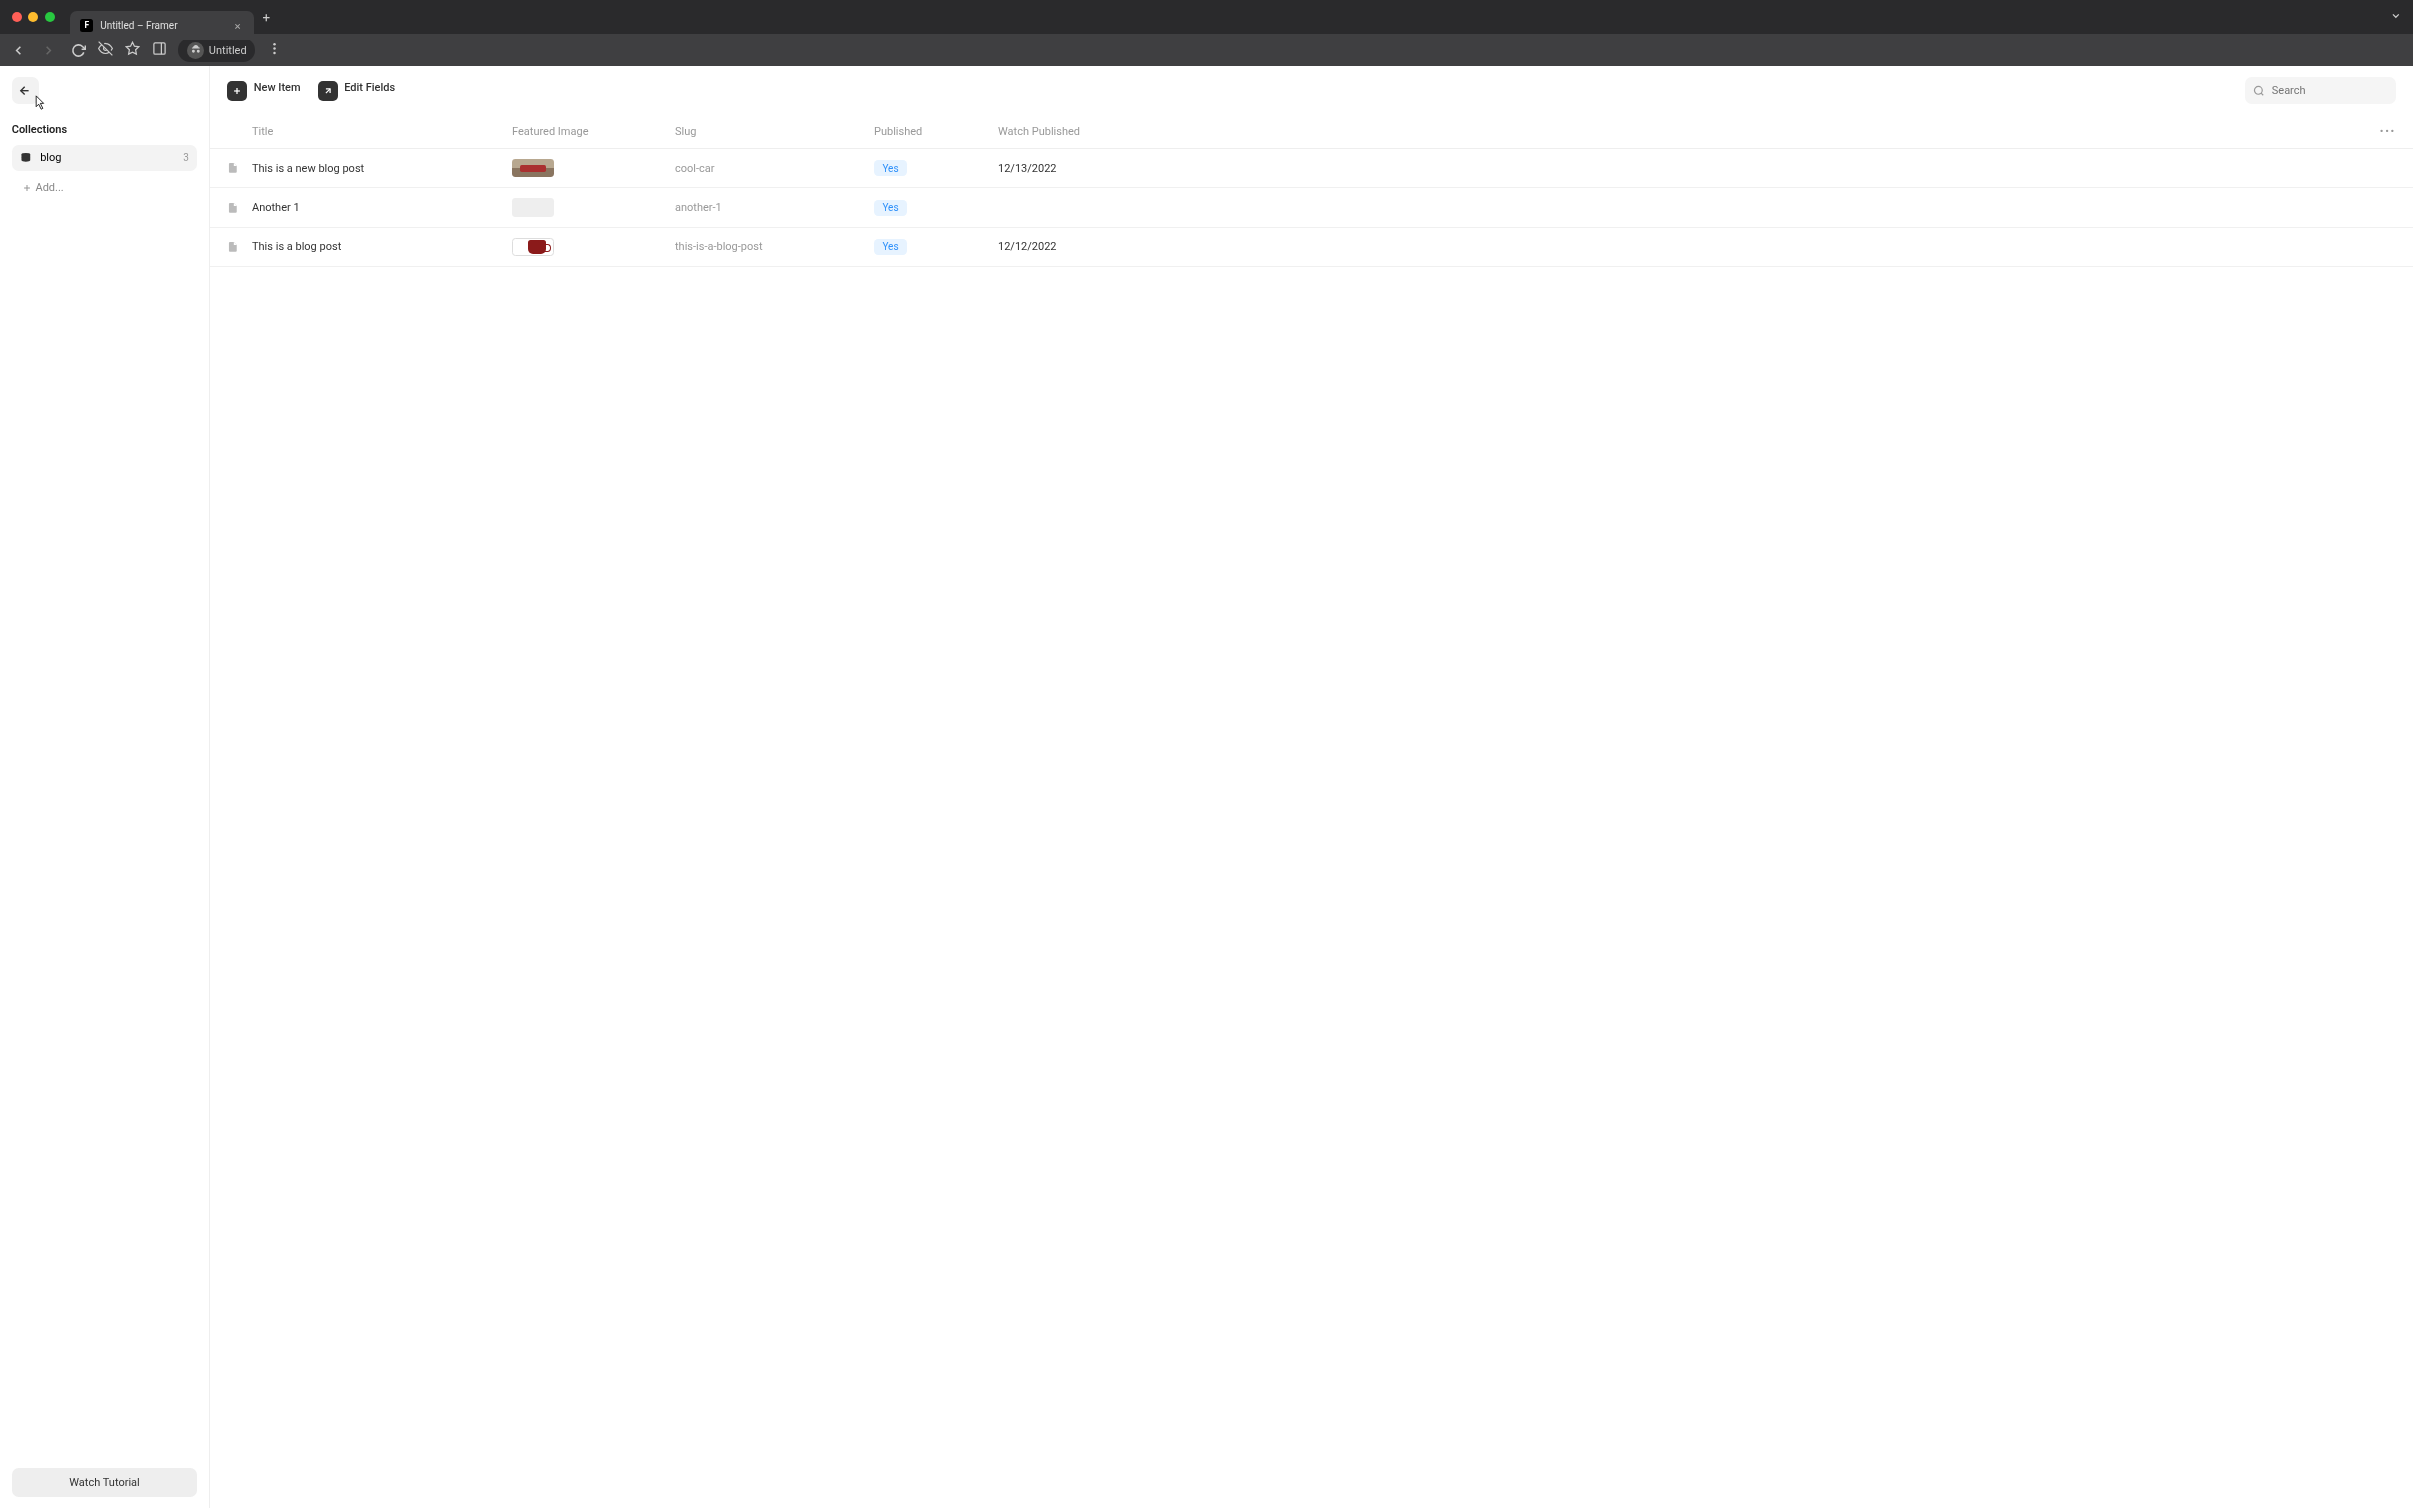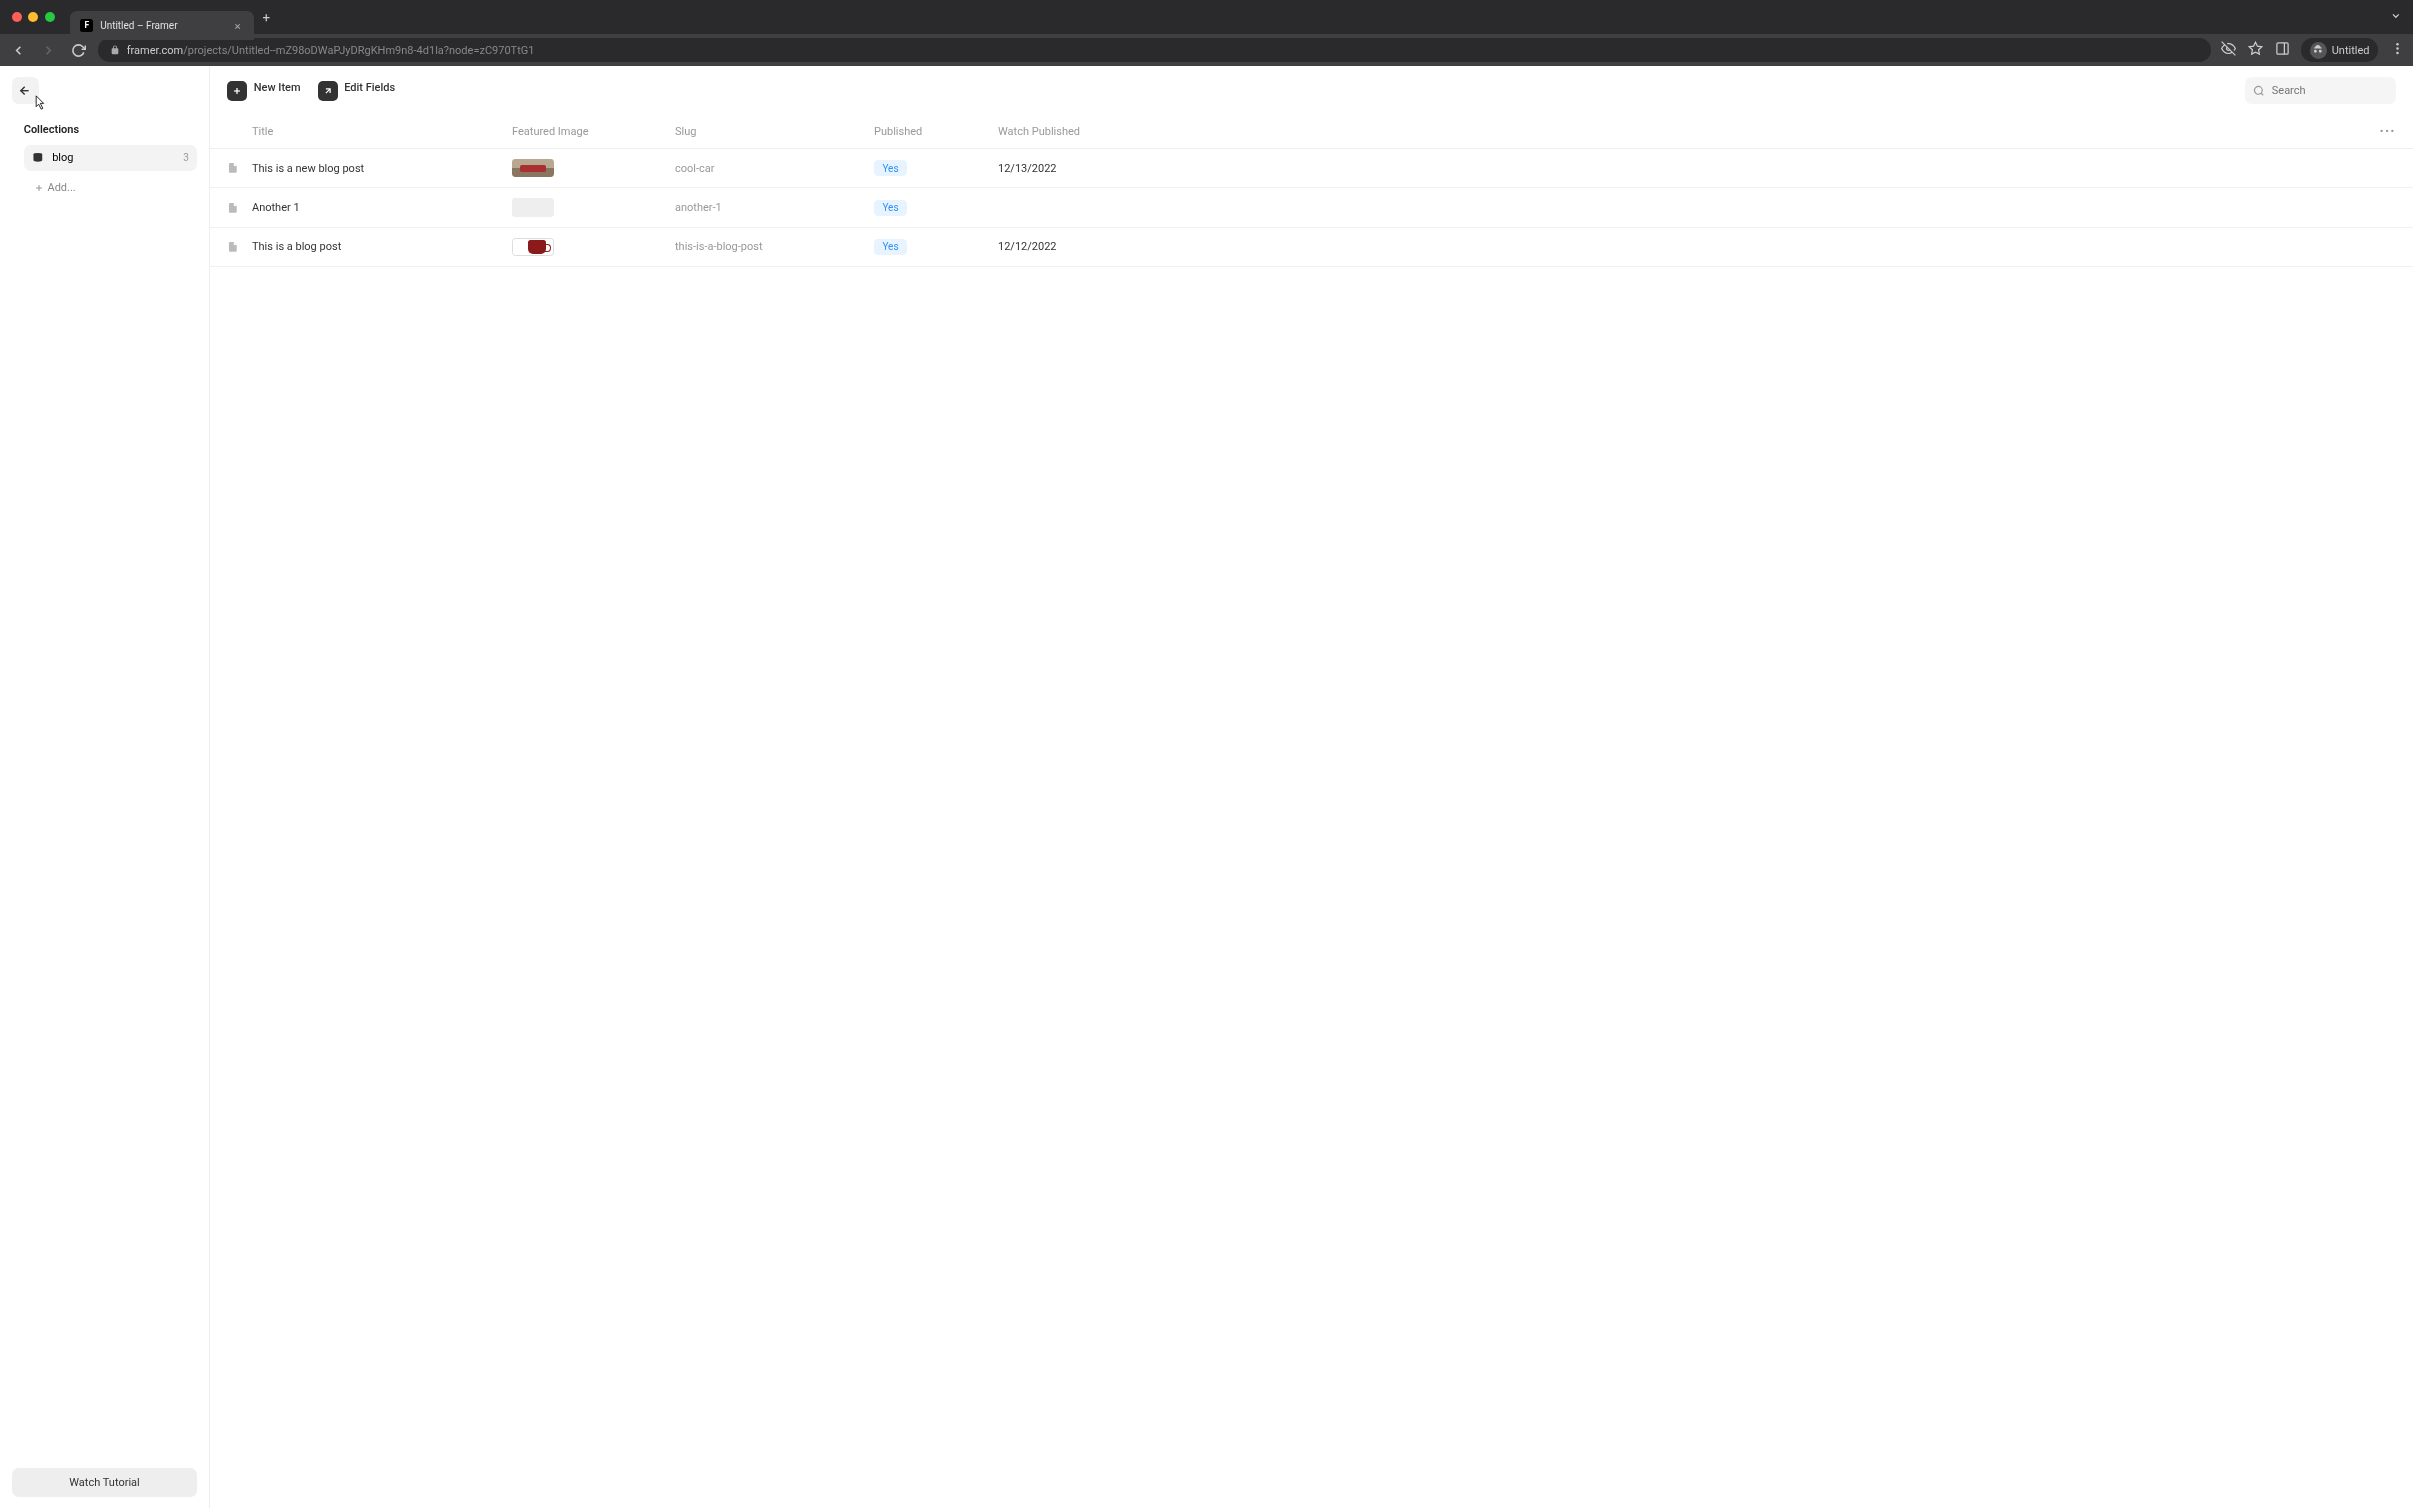"framer.com/projects/Untitled--mZ98oDWaPJ" div.url-field { html: <div> <span> <svg> <path></path> </svg> </span> <span> <span>framer.com</span><span>/projects/Untitled--mZ98oDWaPJyDRgKHm9n8-4d1la?node=zC970TtG1</span> </span> </div> -> none }
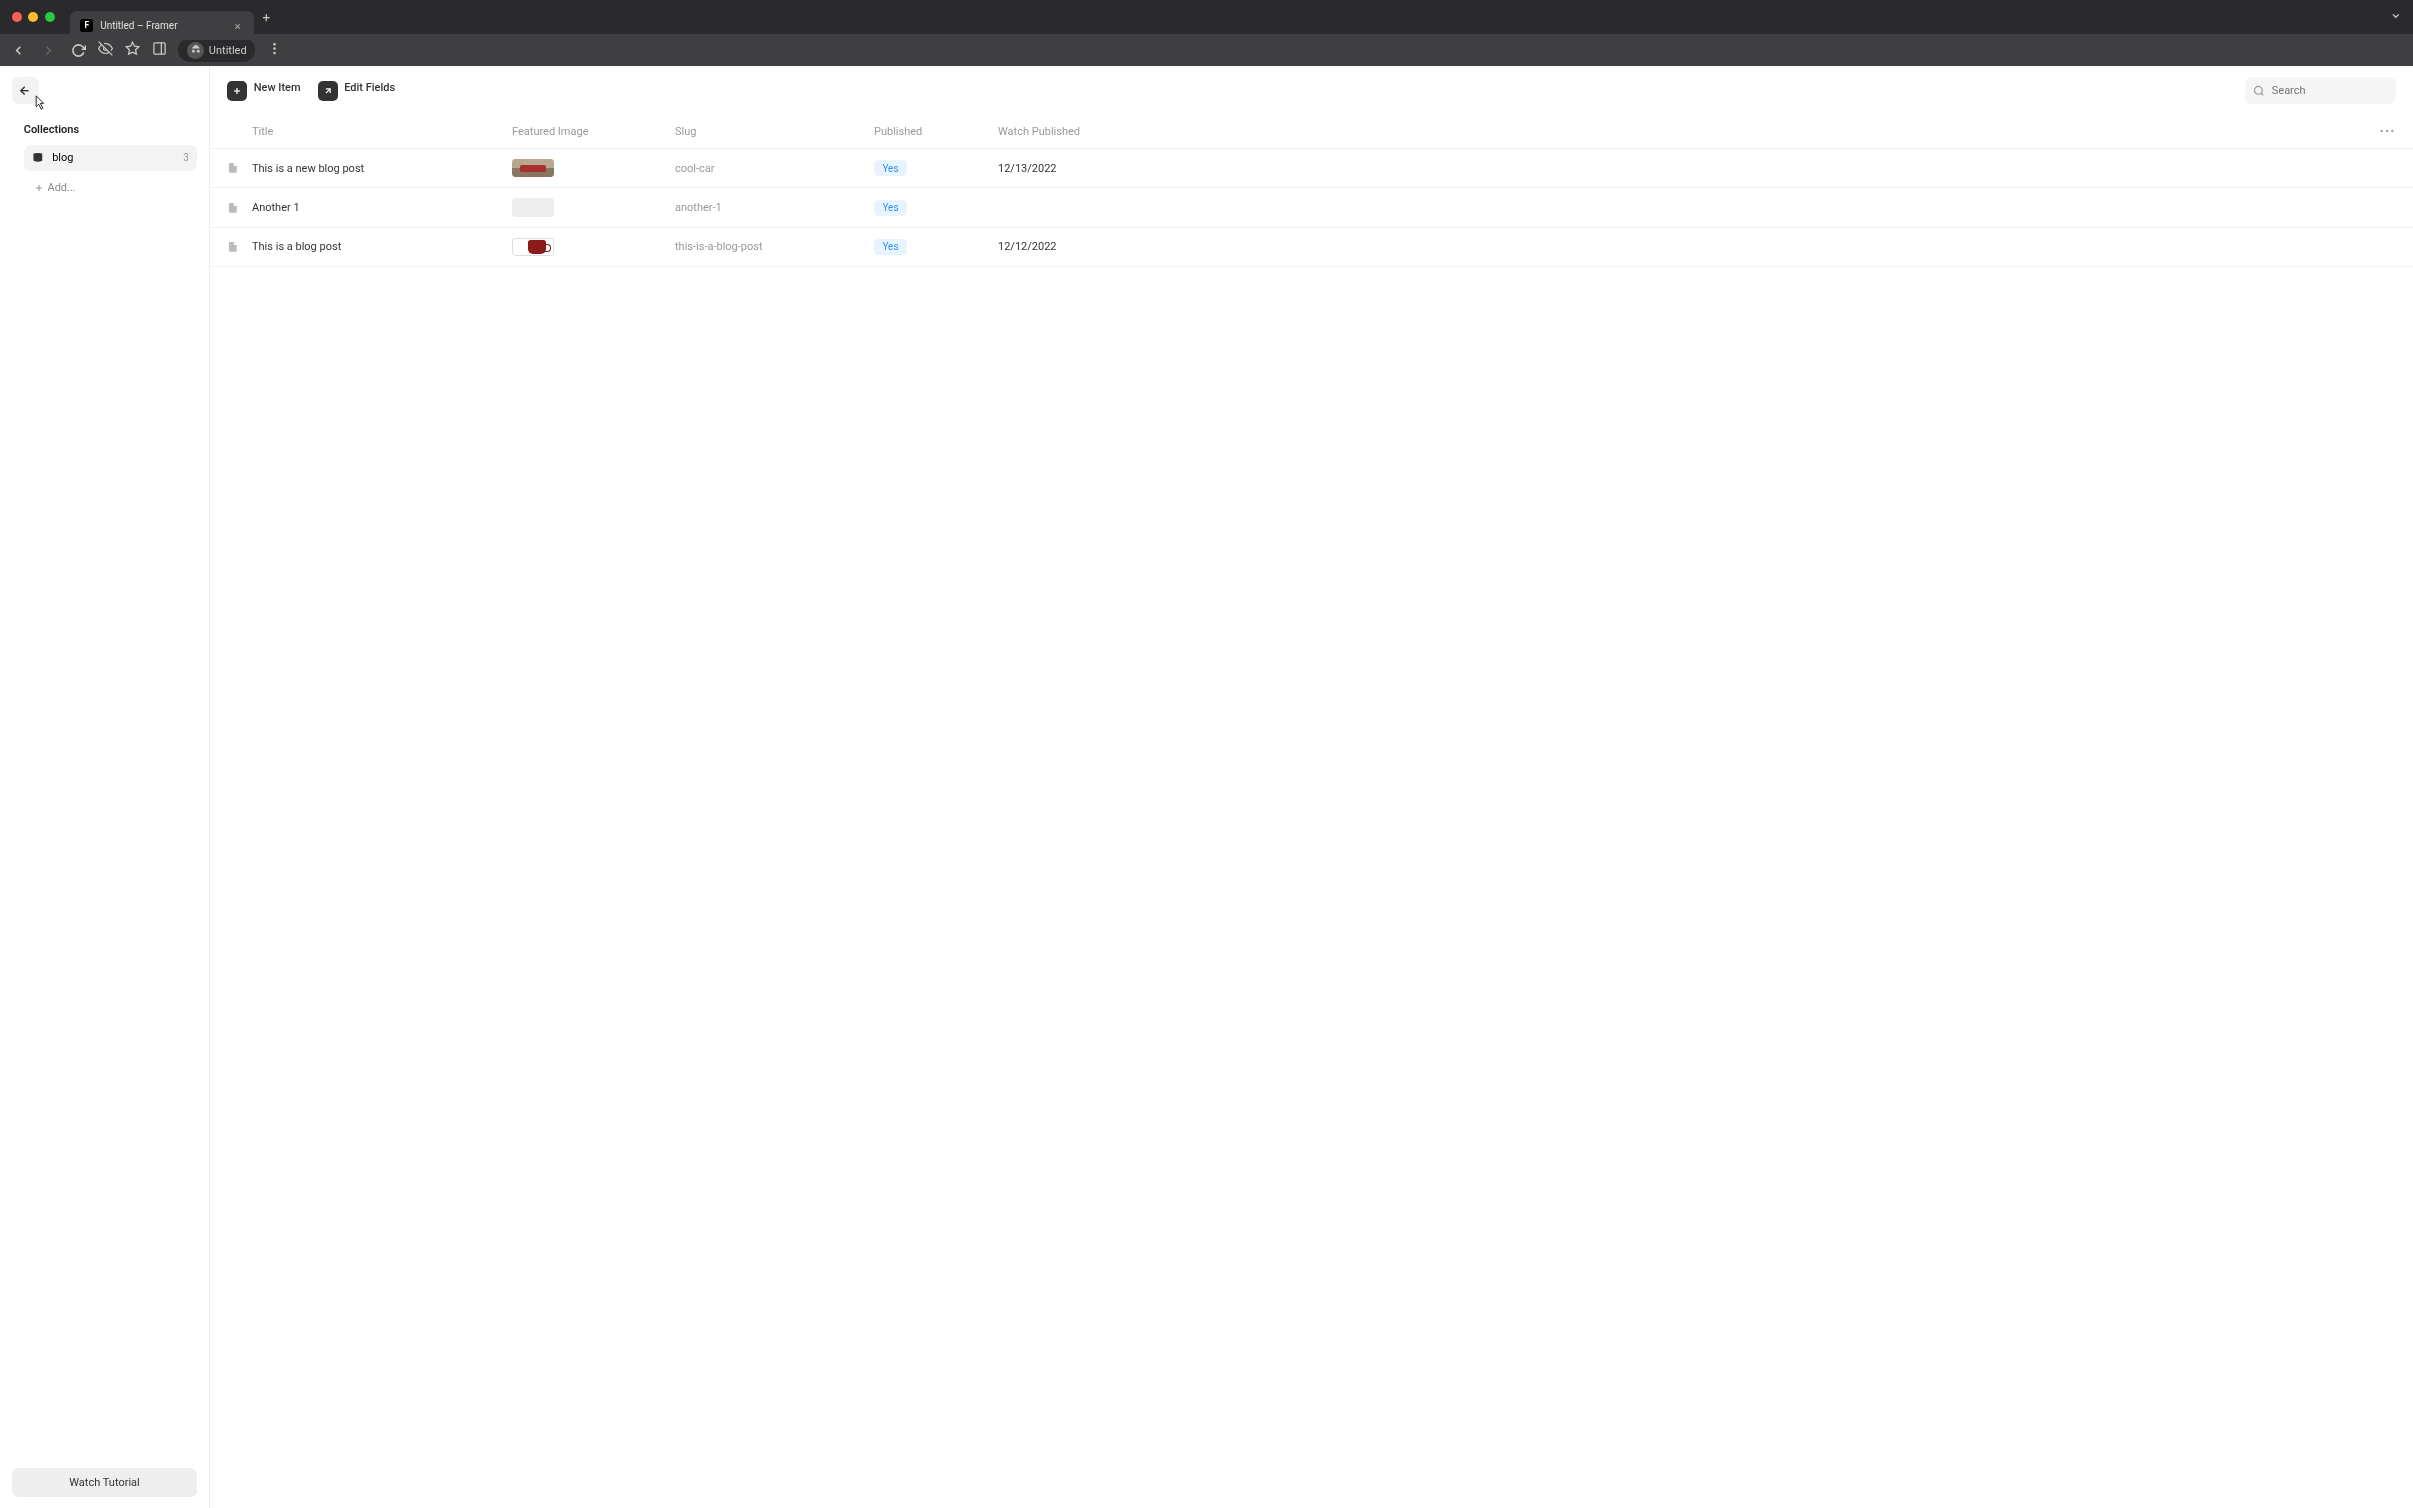"Collections" .sidebar-section { margin-left: 12px -> none }
